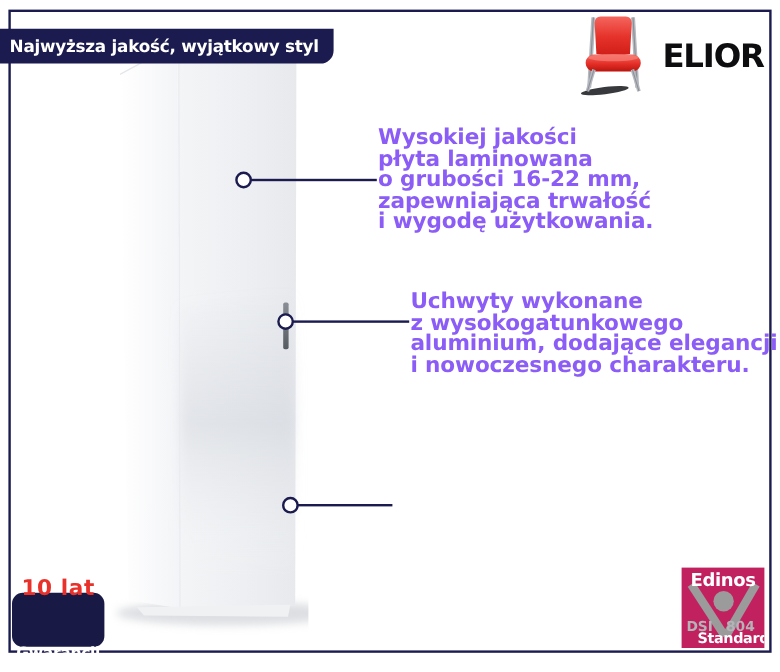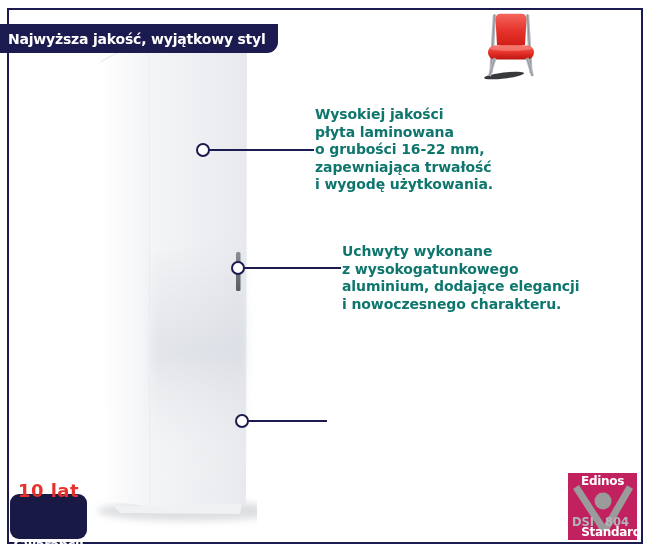"ELIOR" div.brand-name { html: none -> <div>ELIOR</div> }
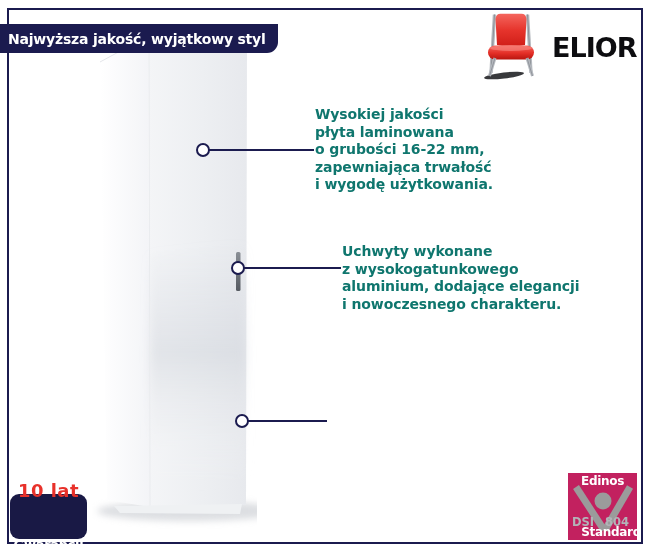"Wysokiej jakości" .callout-text { color: #0f766e -> #8b5cf6; font-size: 14px -> 18px }
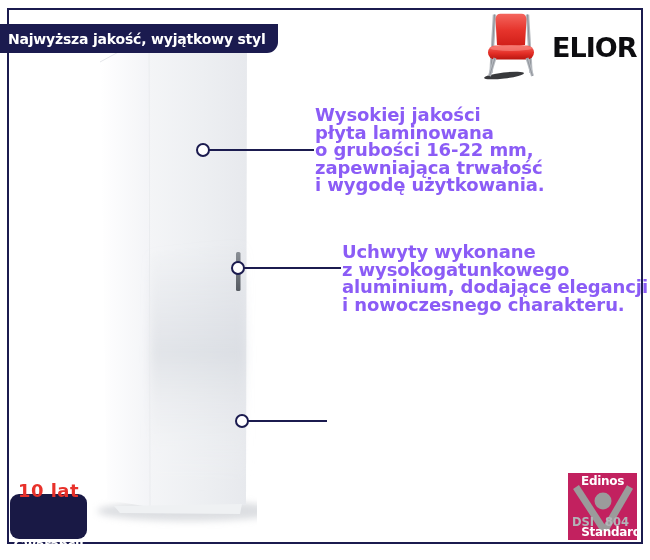"Edinos" .standards .s-brand { font-size: 12px -> 15px }
